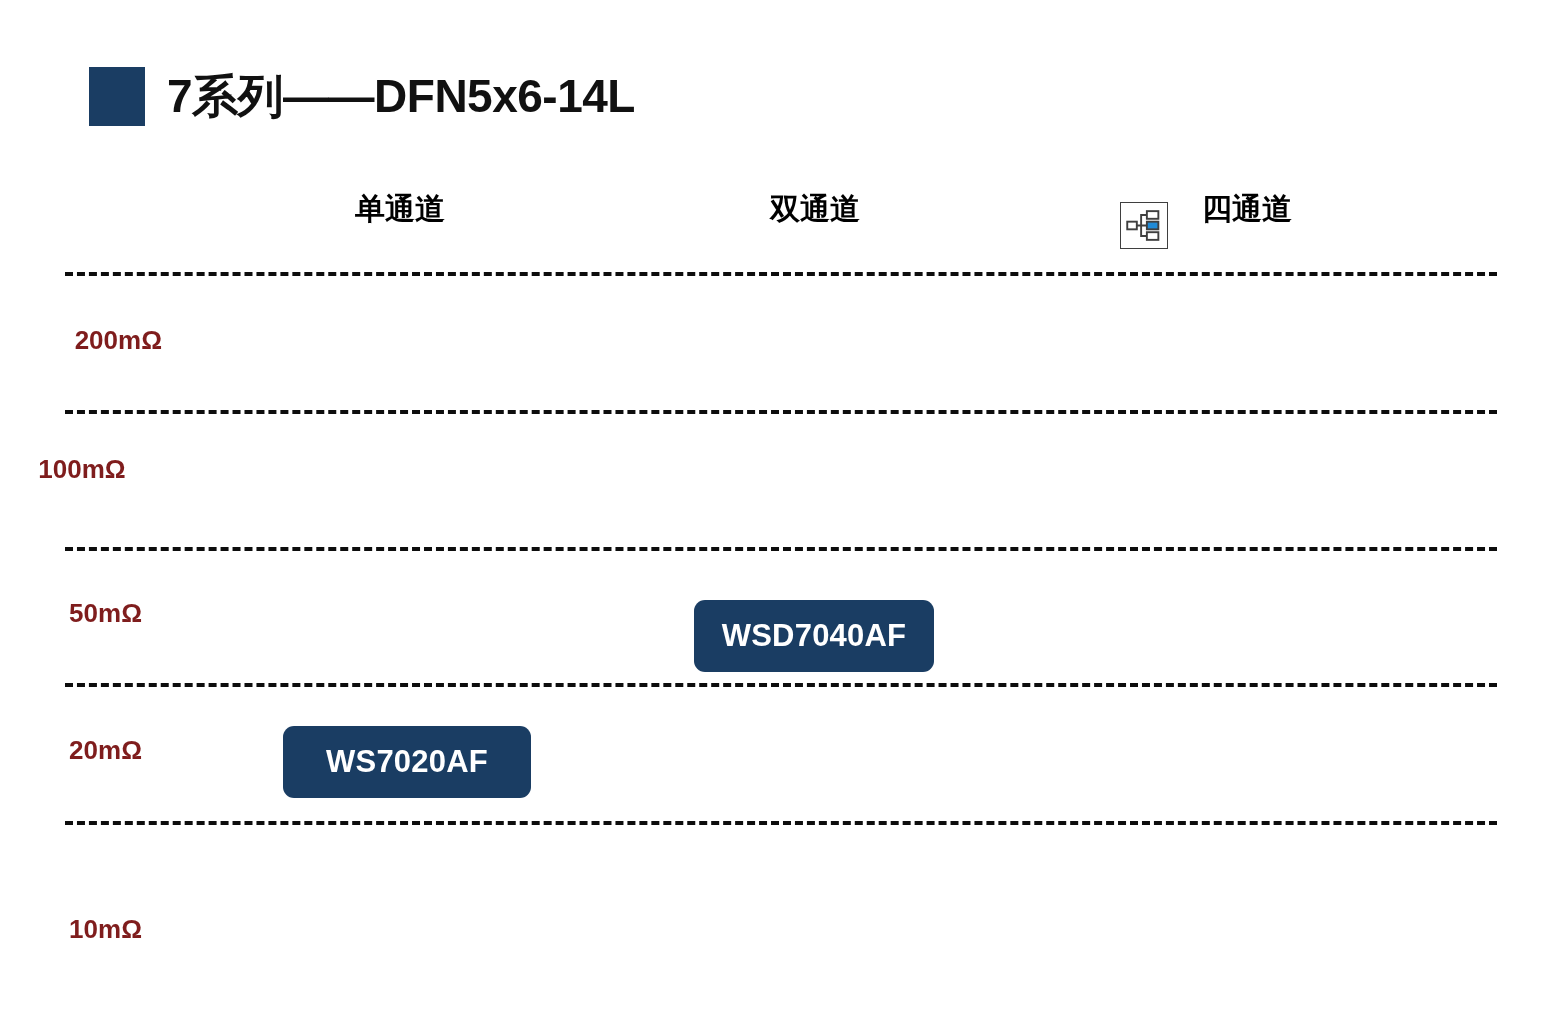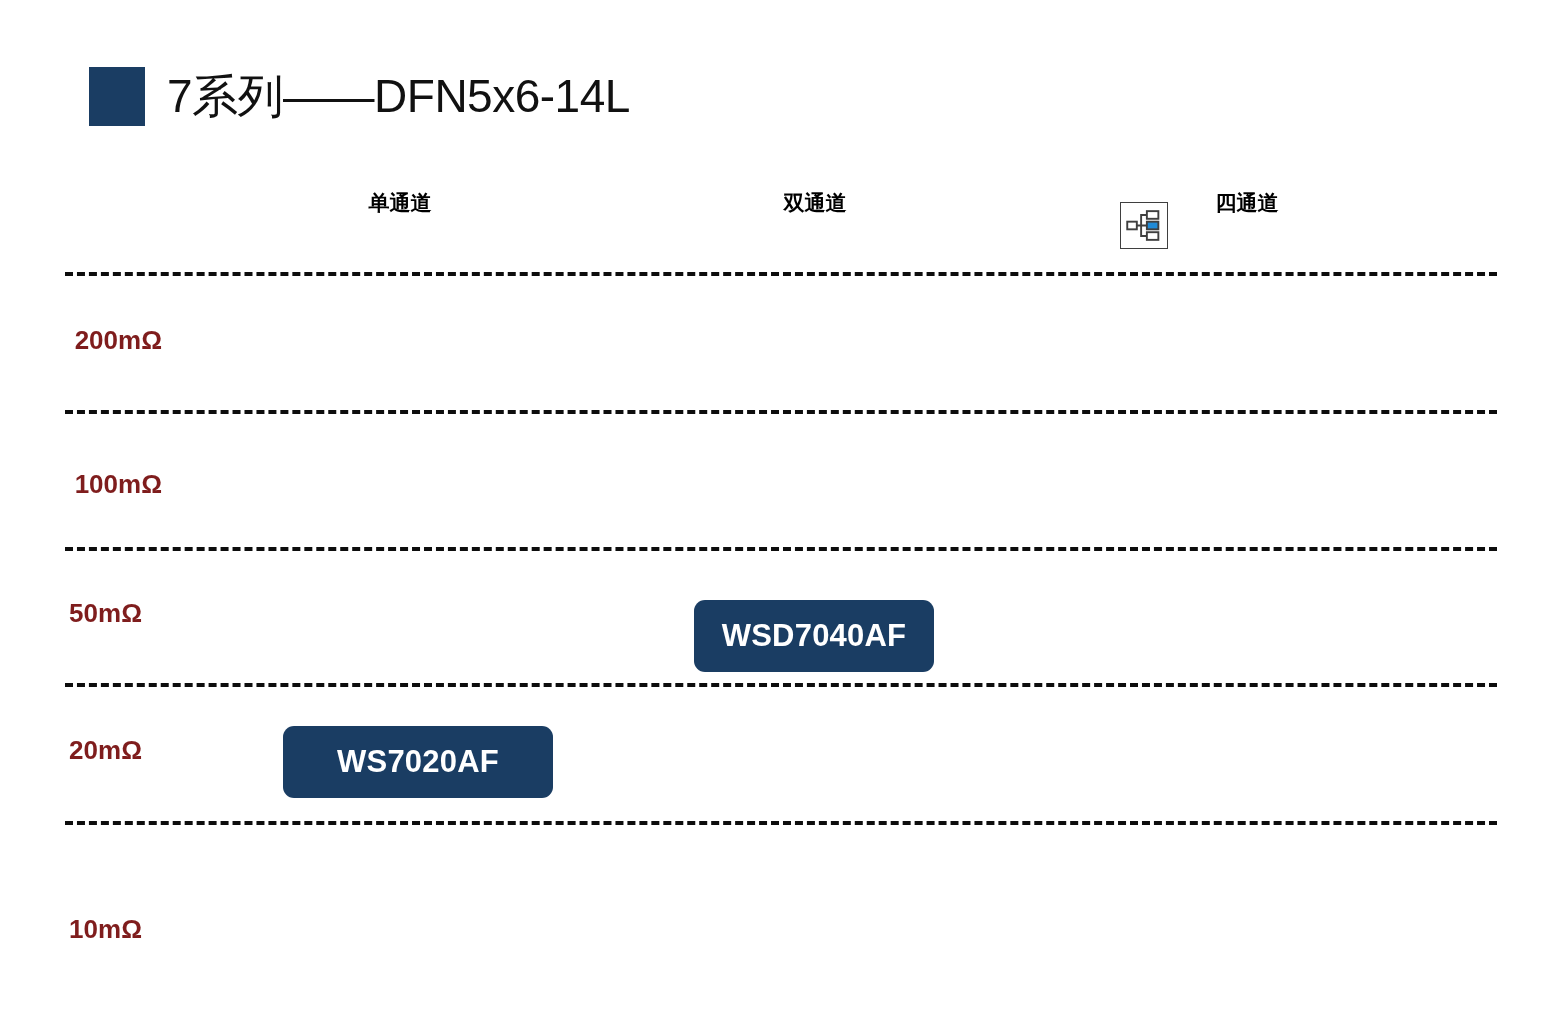"7系列——DFN5x6-14L" .title-text { font-weight: normal -> bold }
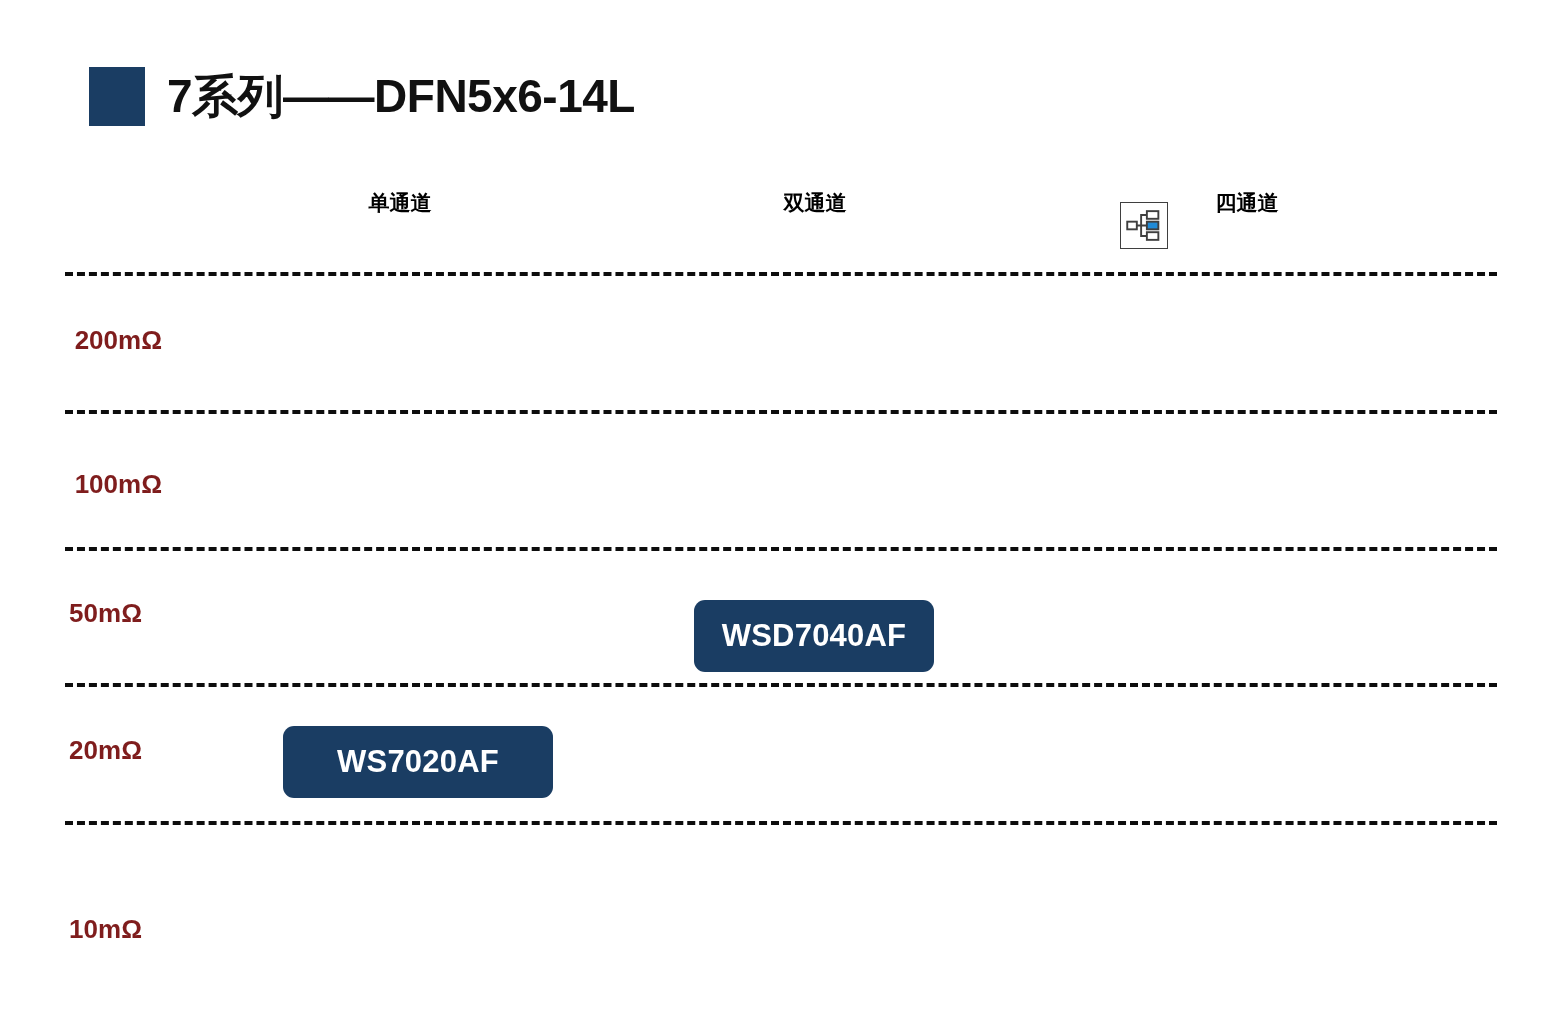"单通道" .col-header { font-size: 21px -> 30px }
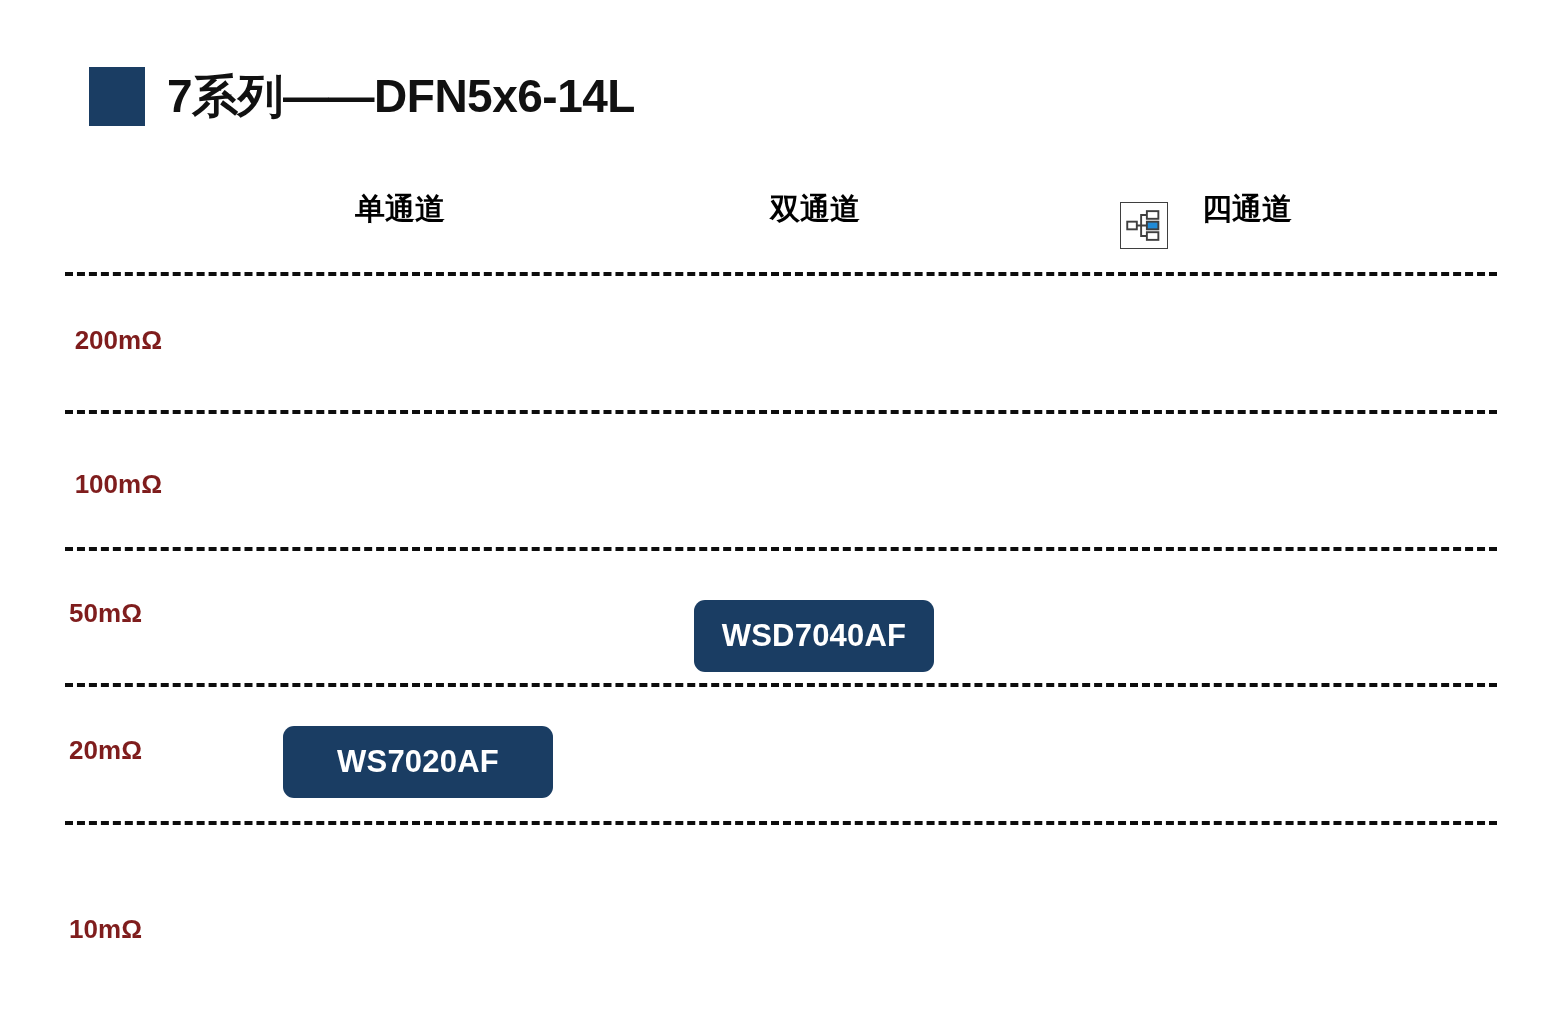"100mΩ" div.row-label { text-align: none -> center; top: 469px -> 454px }
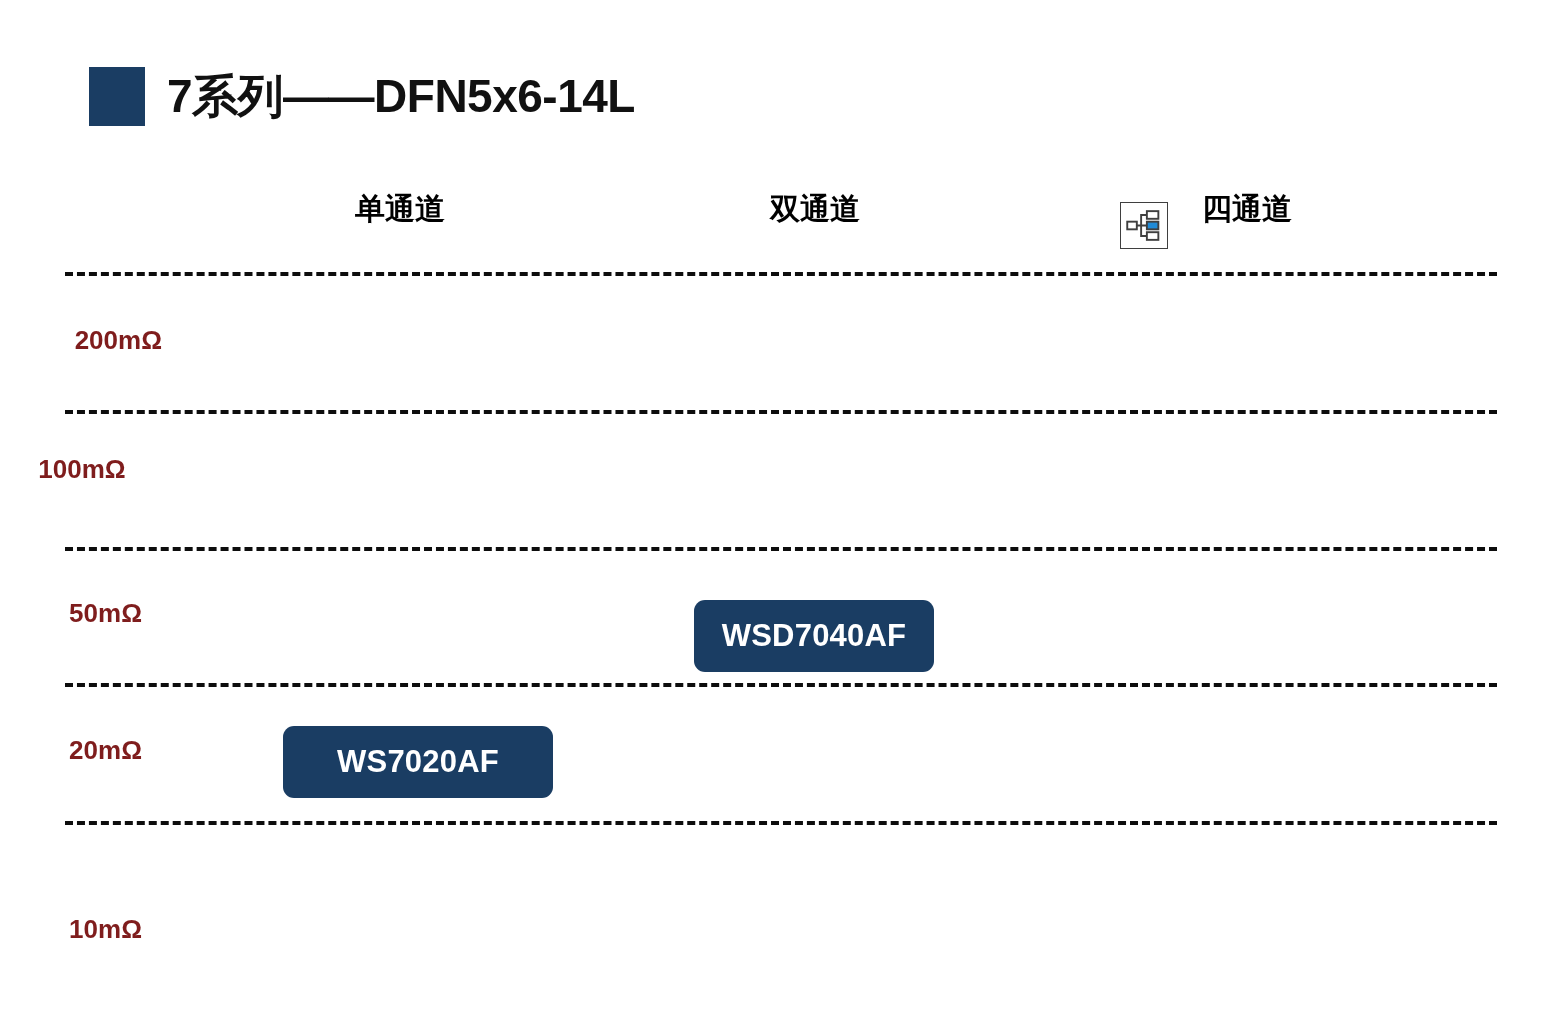"WS7020AF" .badge.single { width: 270px -> 248px }
